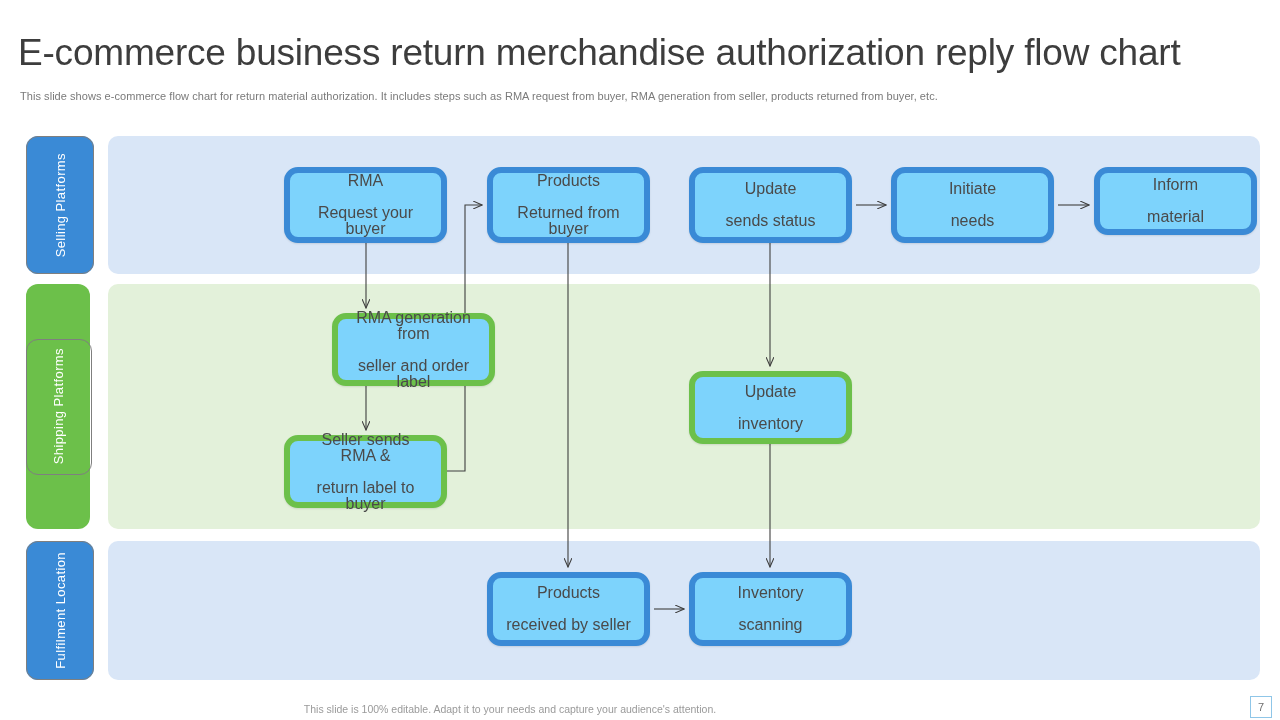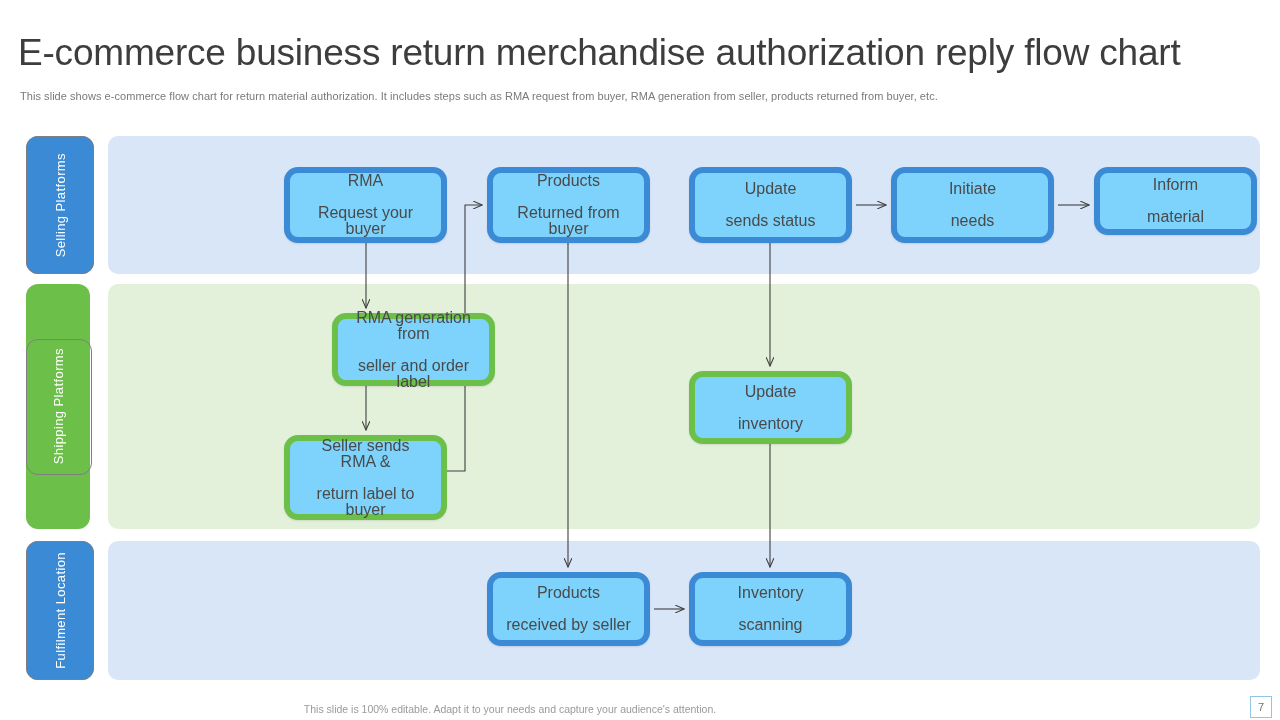"Seller sends RMA &" #node-seller-sends { height: 85px -> 73px }
